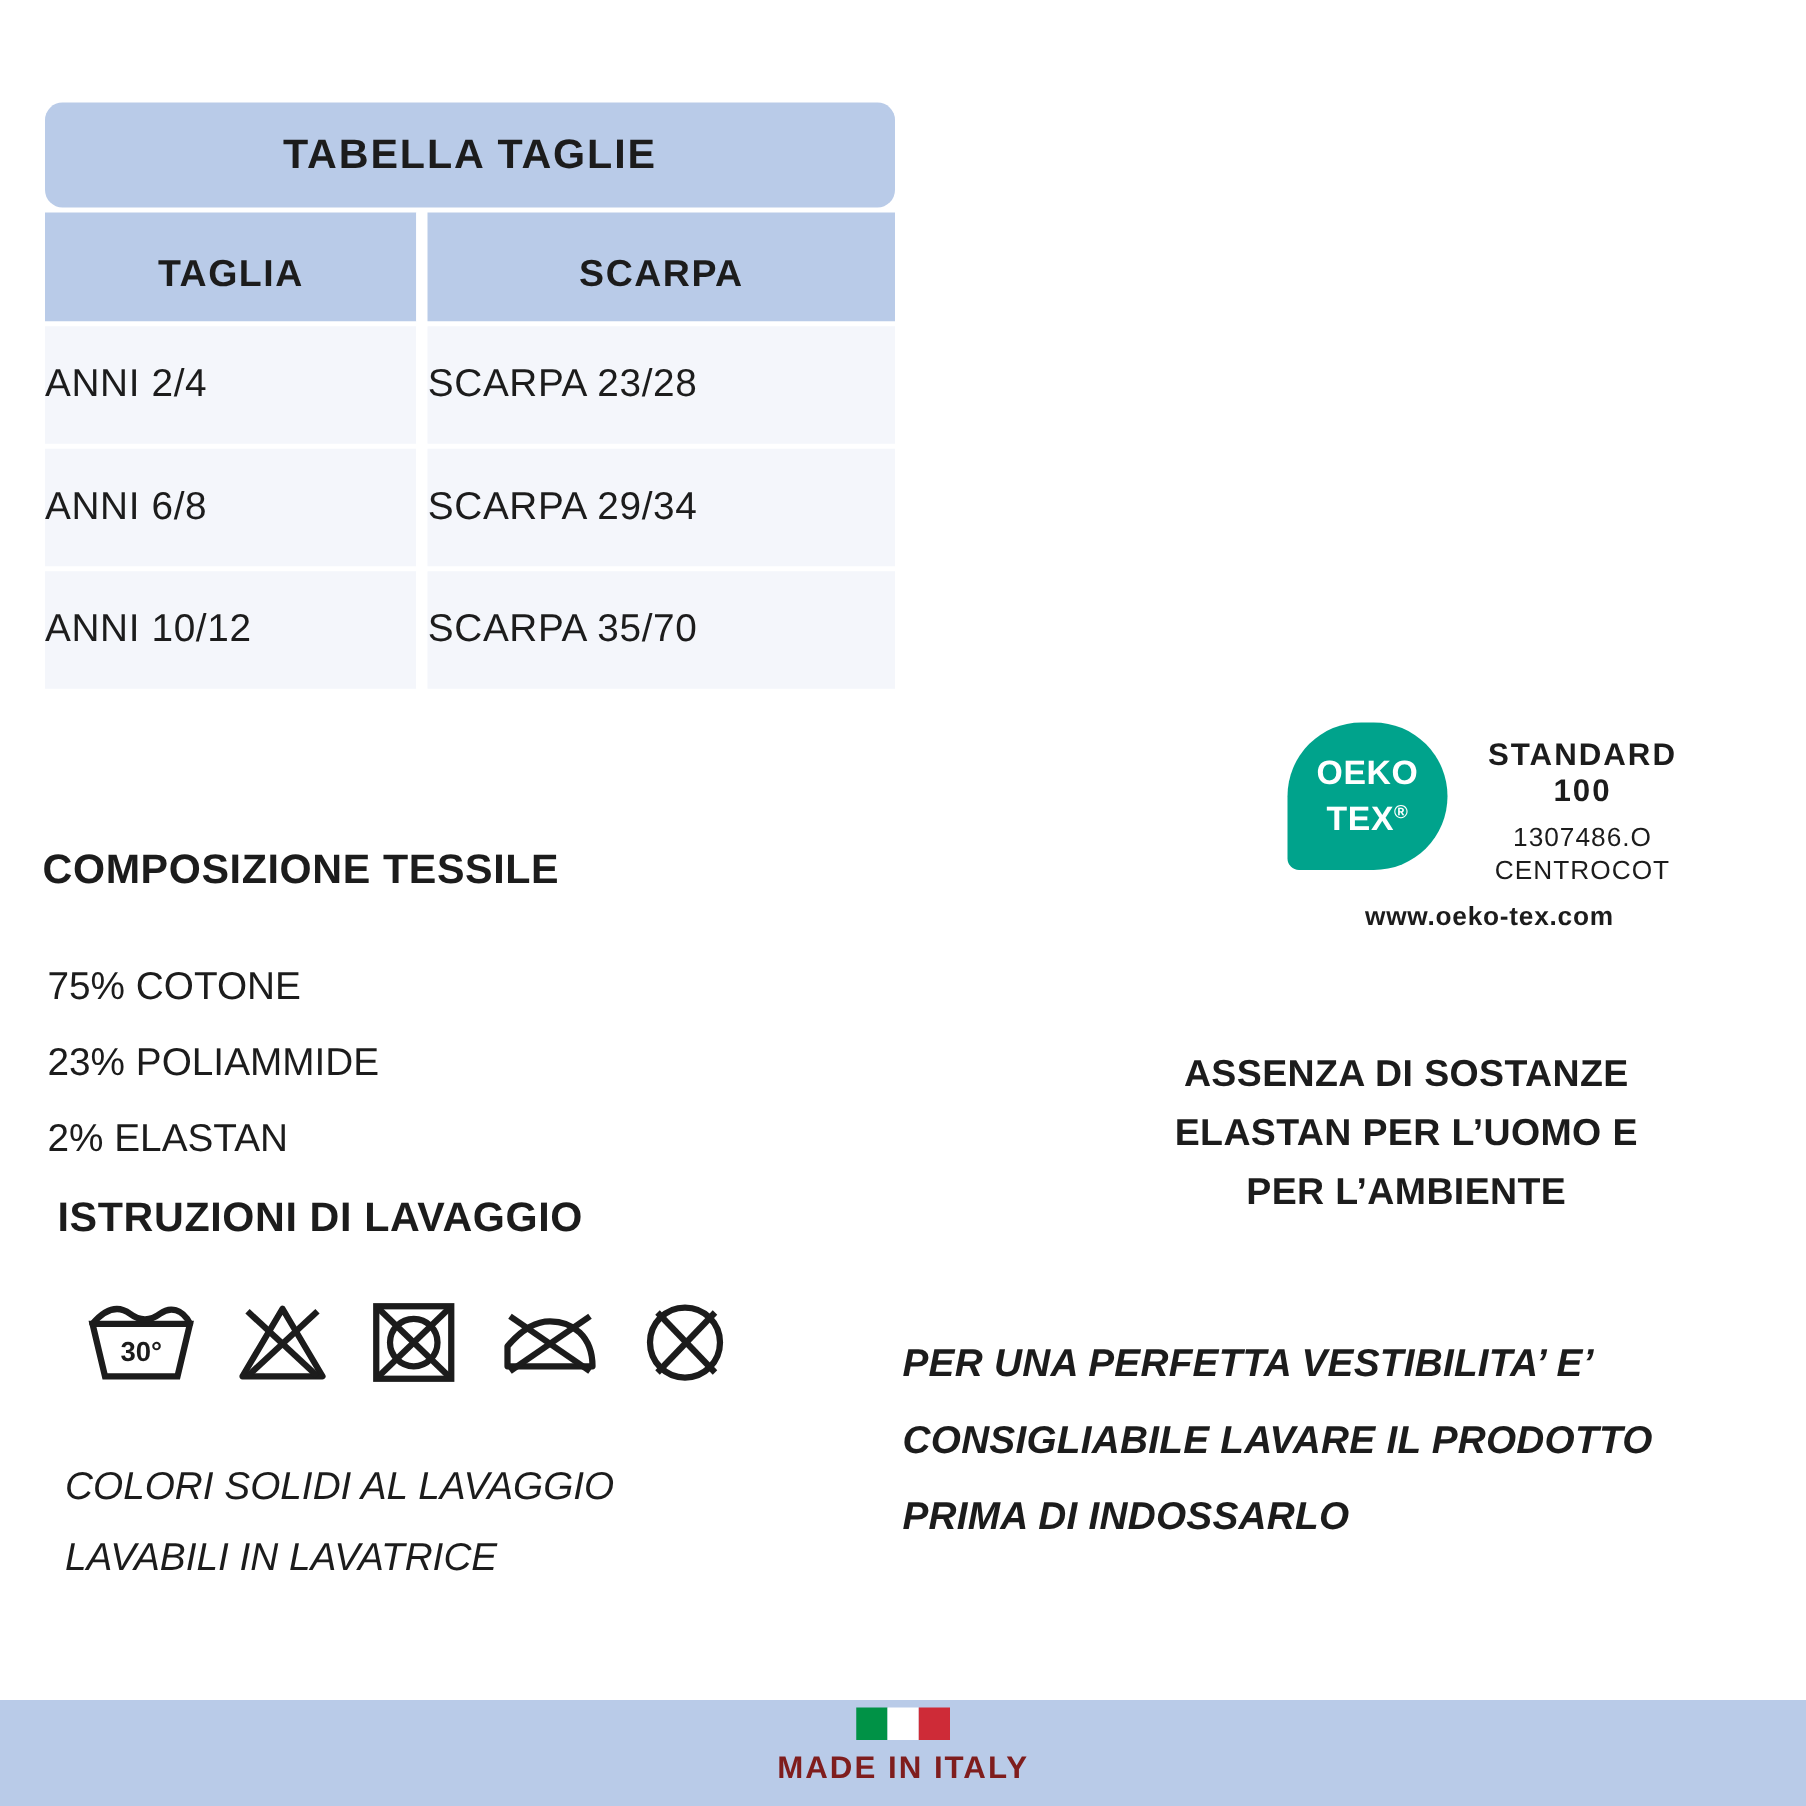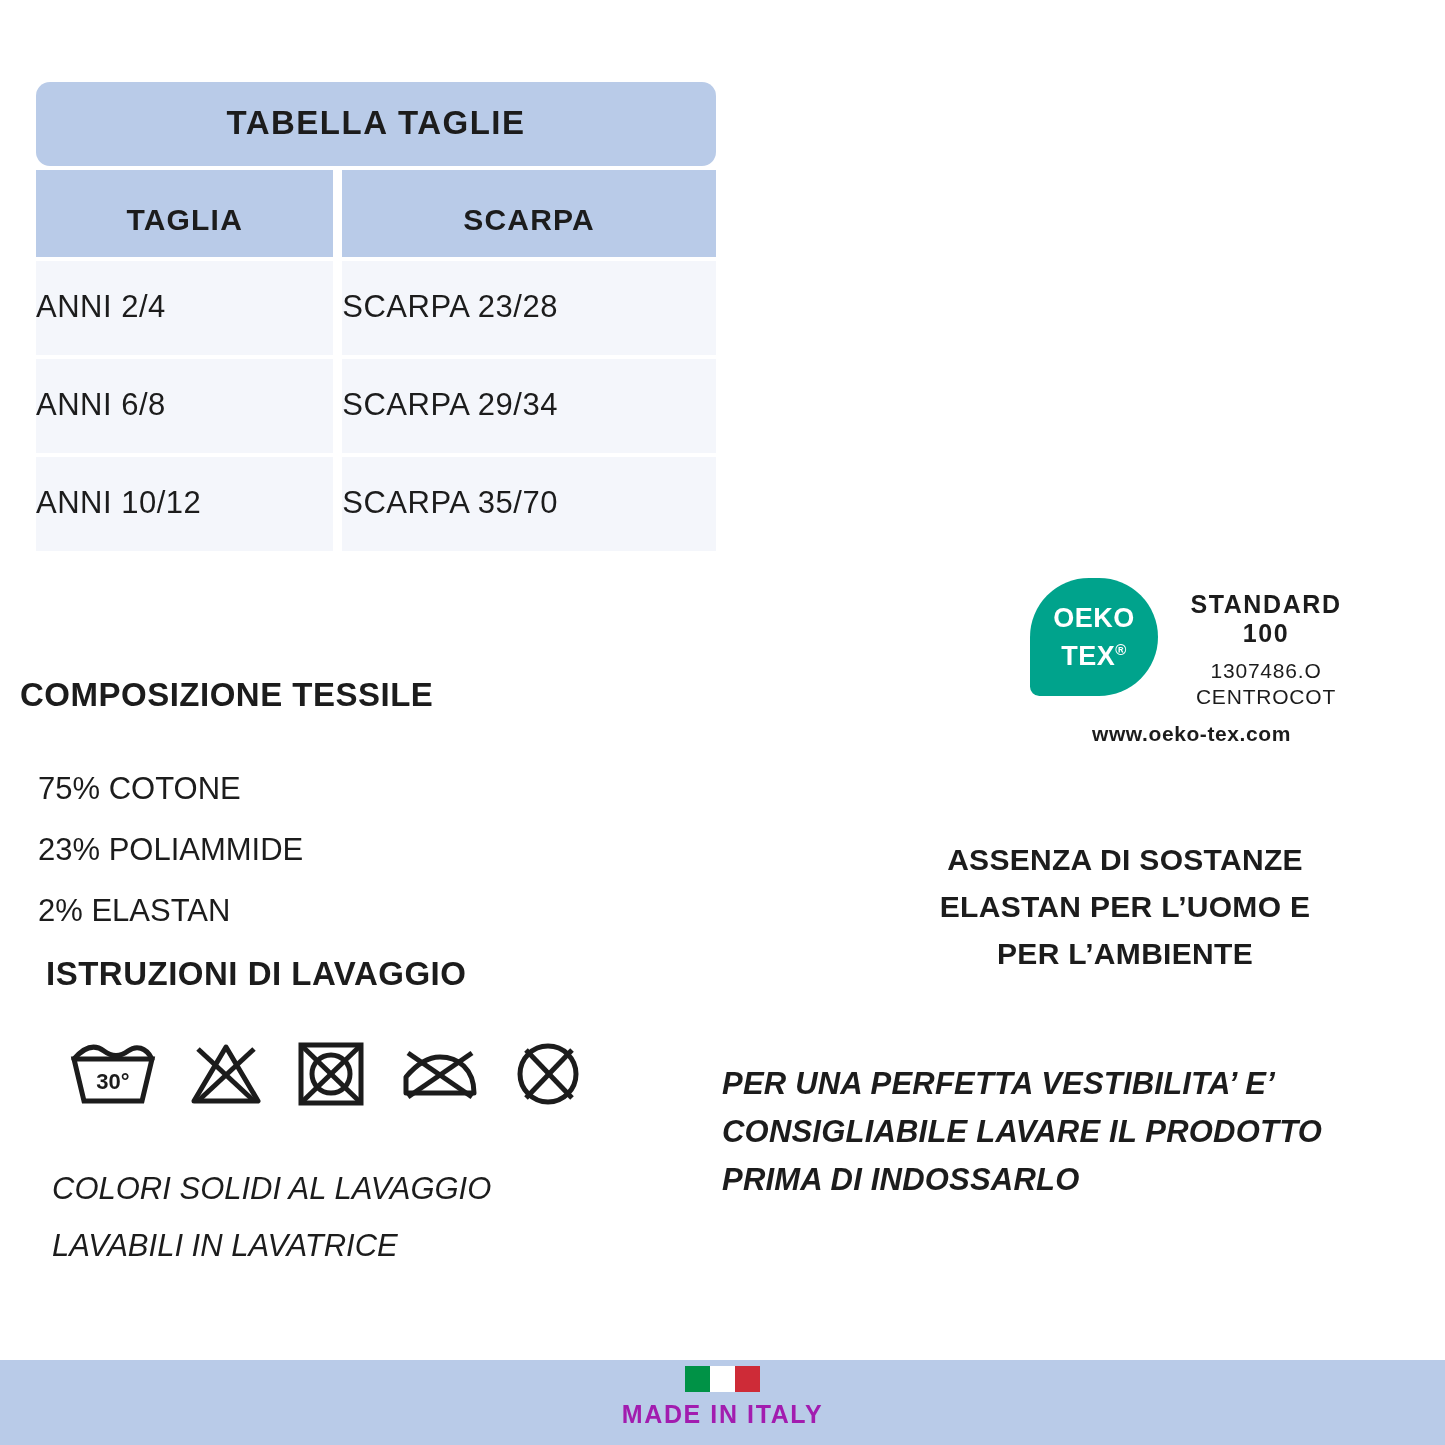"COMPOSIZIONE TESSILE" .composition-heading { left: 20px -> 34px }
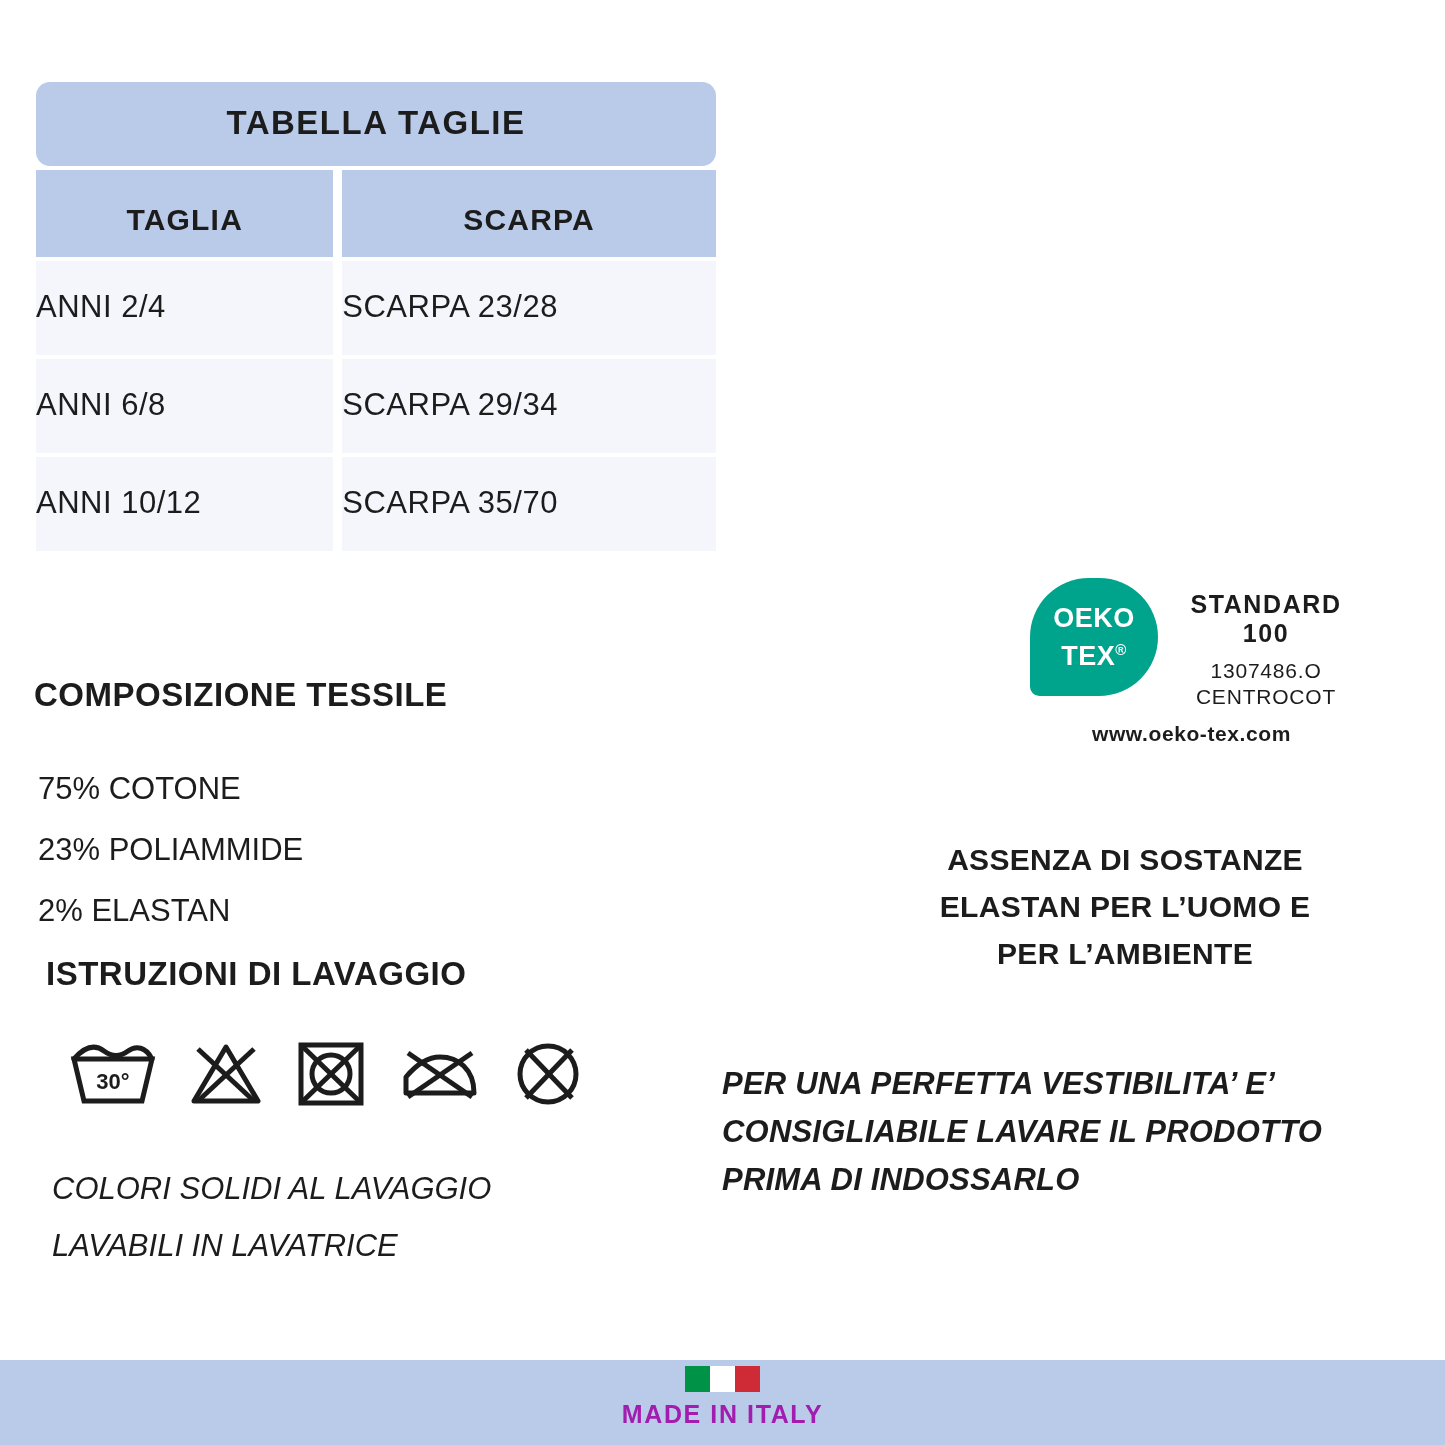"PER UNA PERFETTA VESTIBILITA’ E’" .right-advice { line-height: 48px -> 61px }
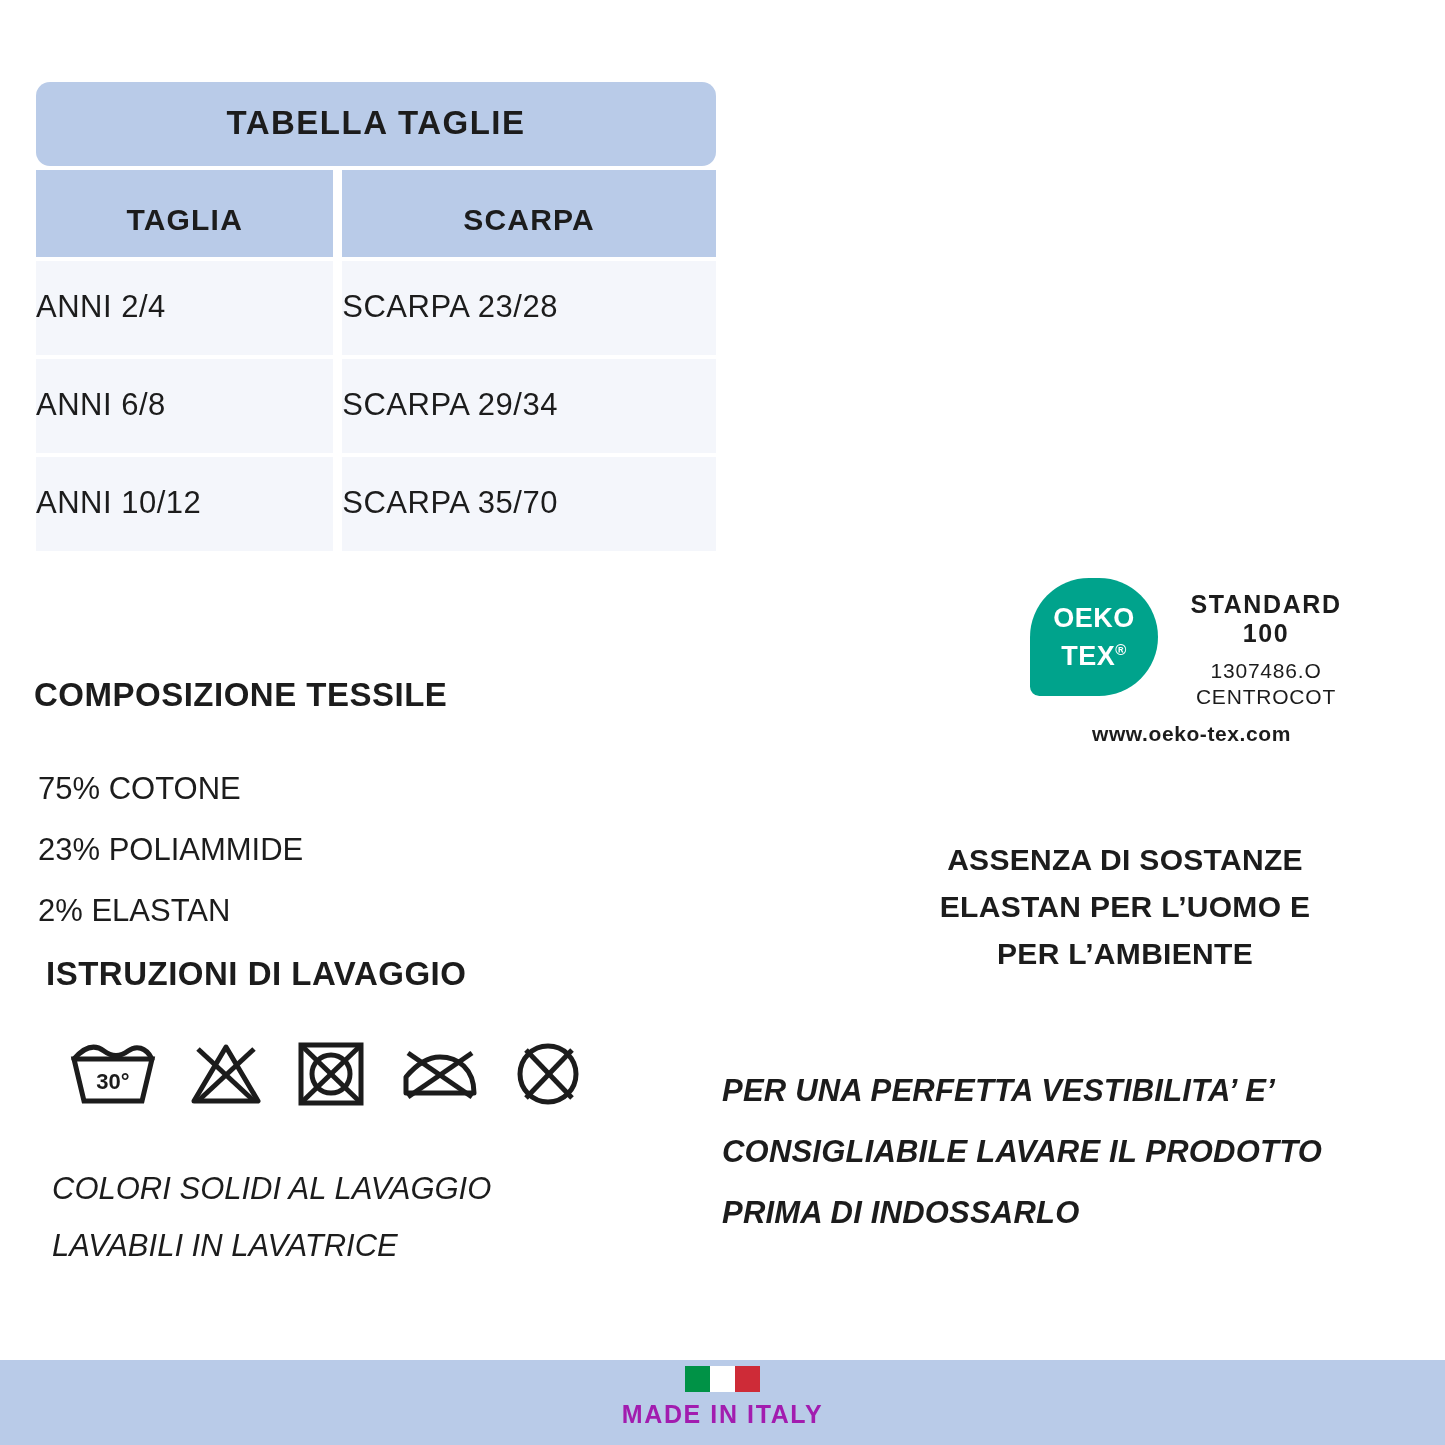"MADE IN ITALY" .made-in { color: #a21caf -> #7f1d1d }
